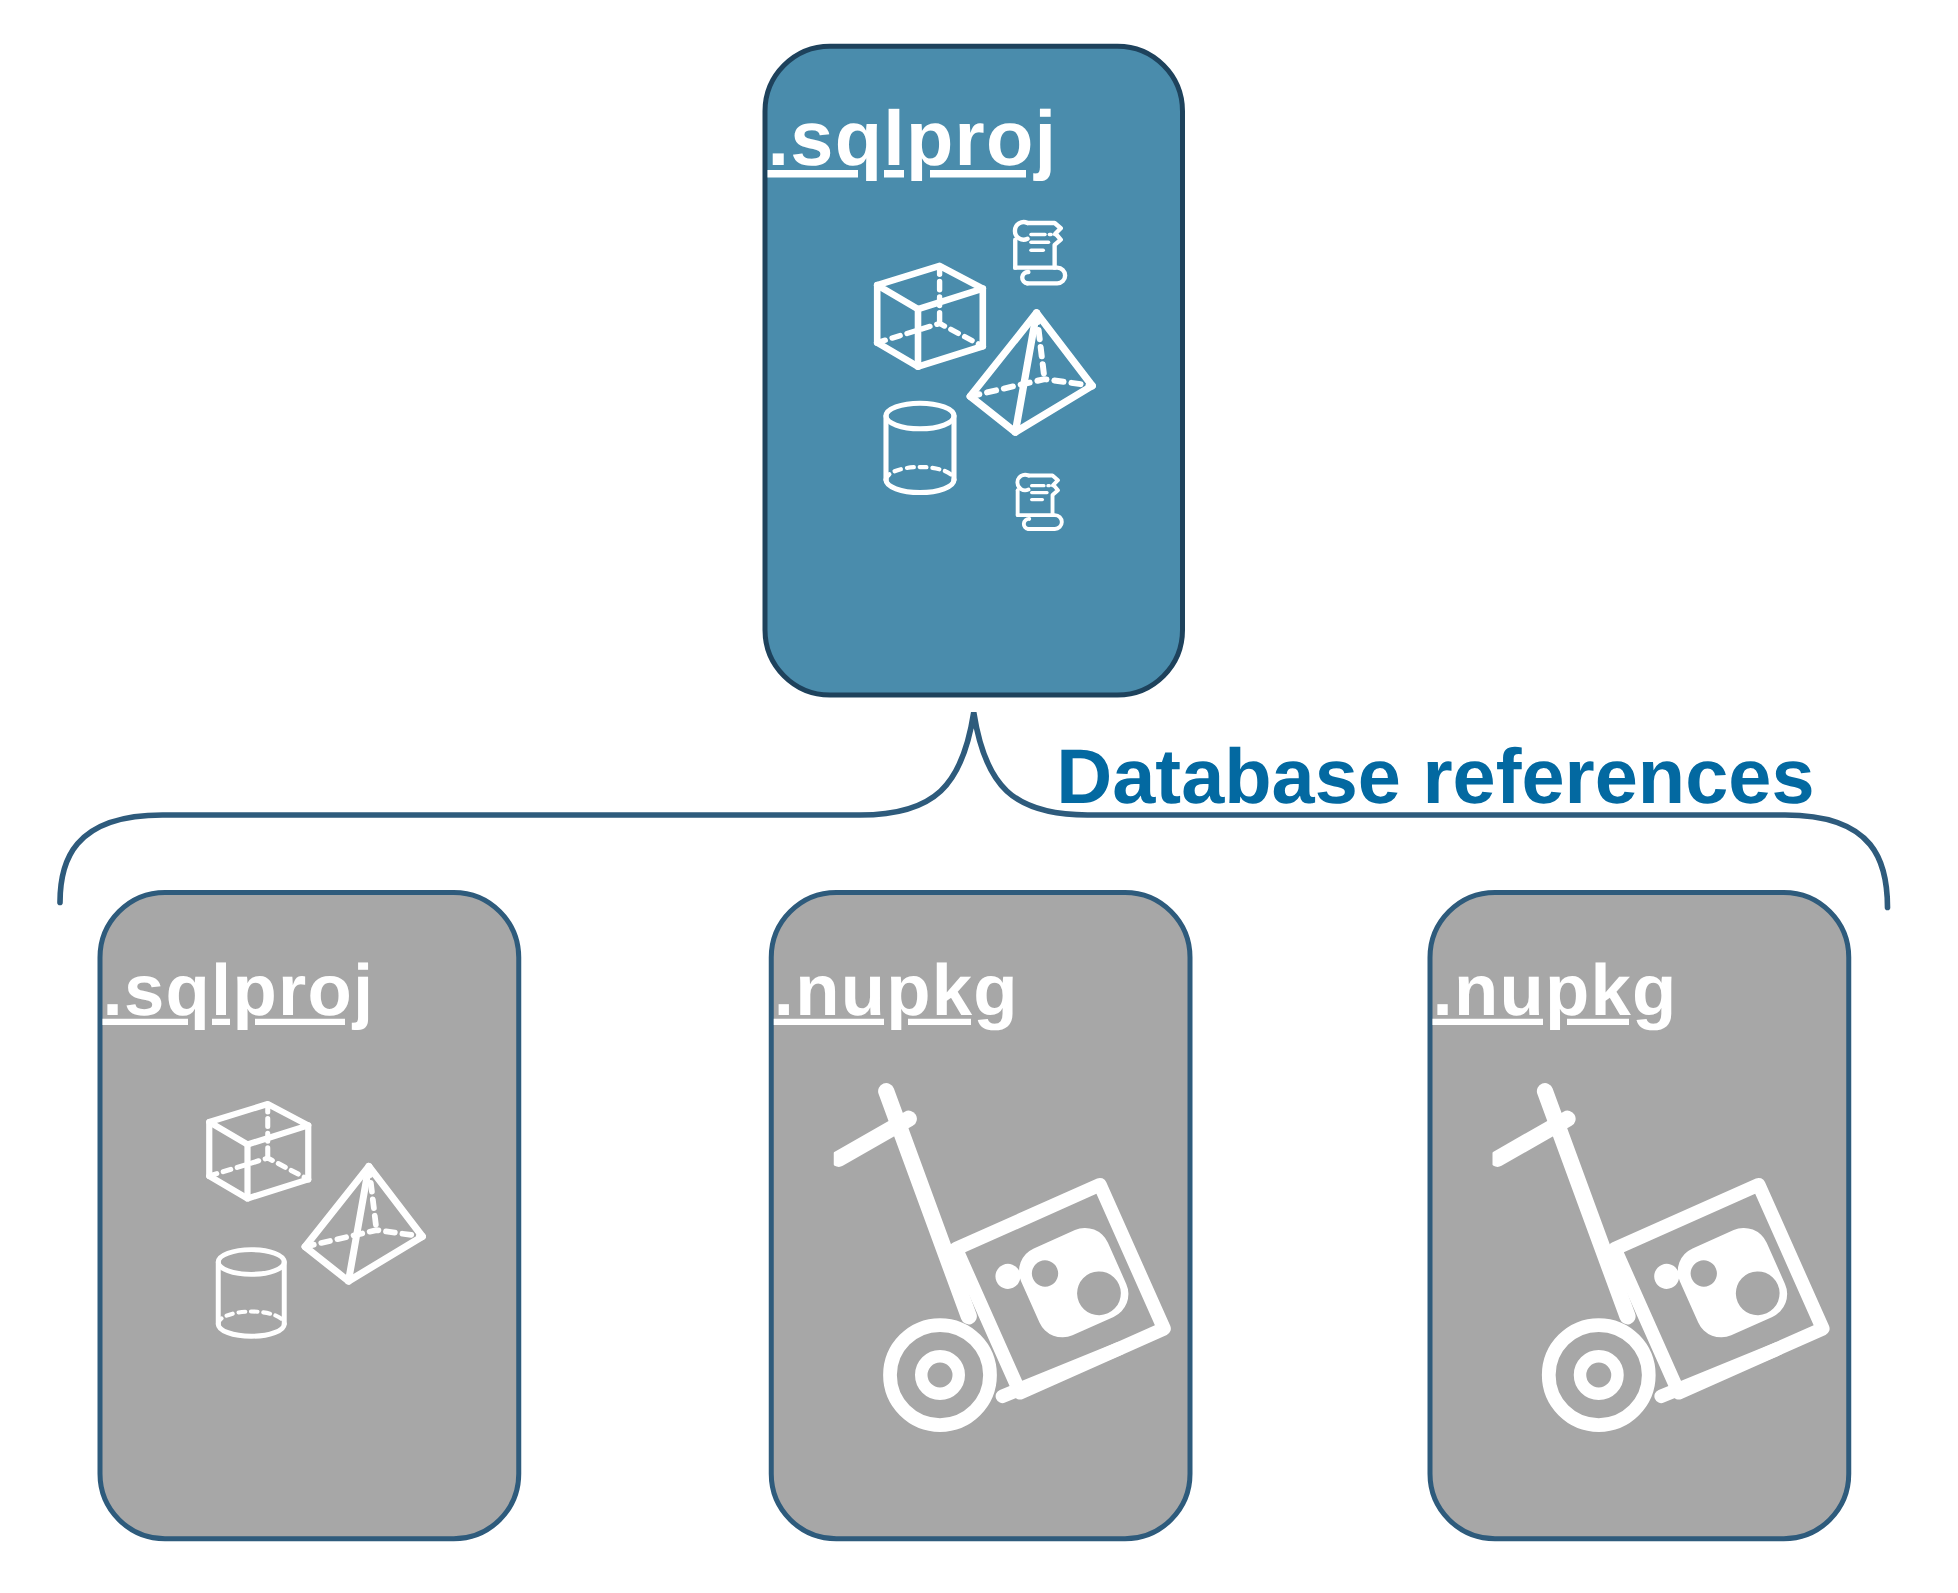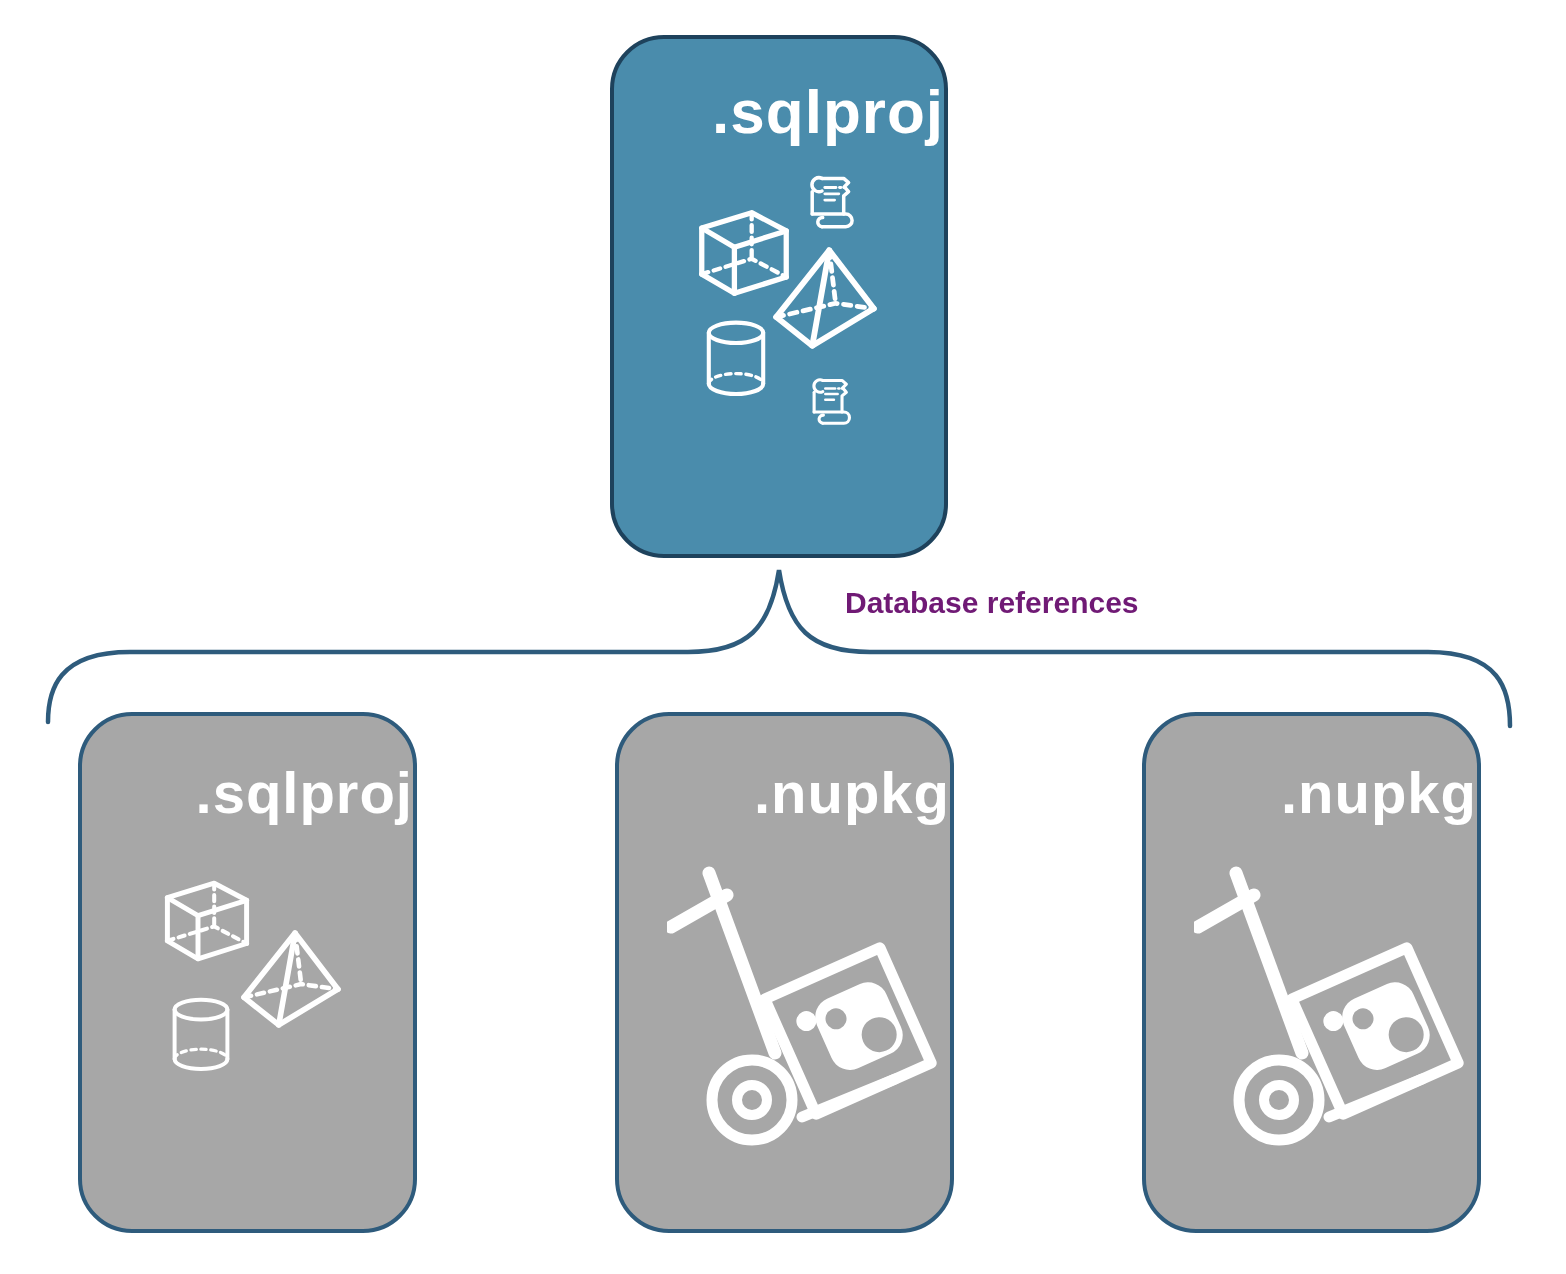".sqlproj" .box-title { text-align: right -> left; text-decoration: none -> underline }
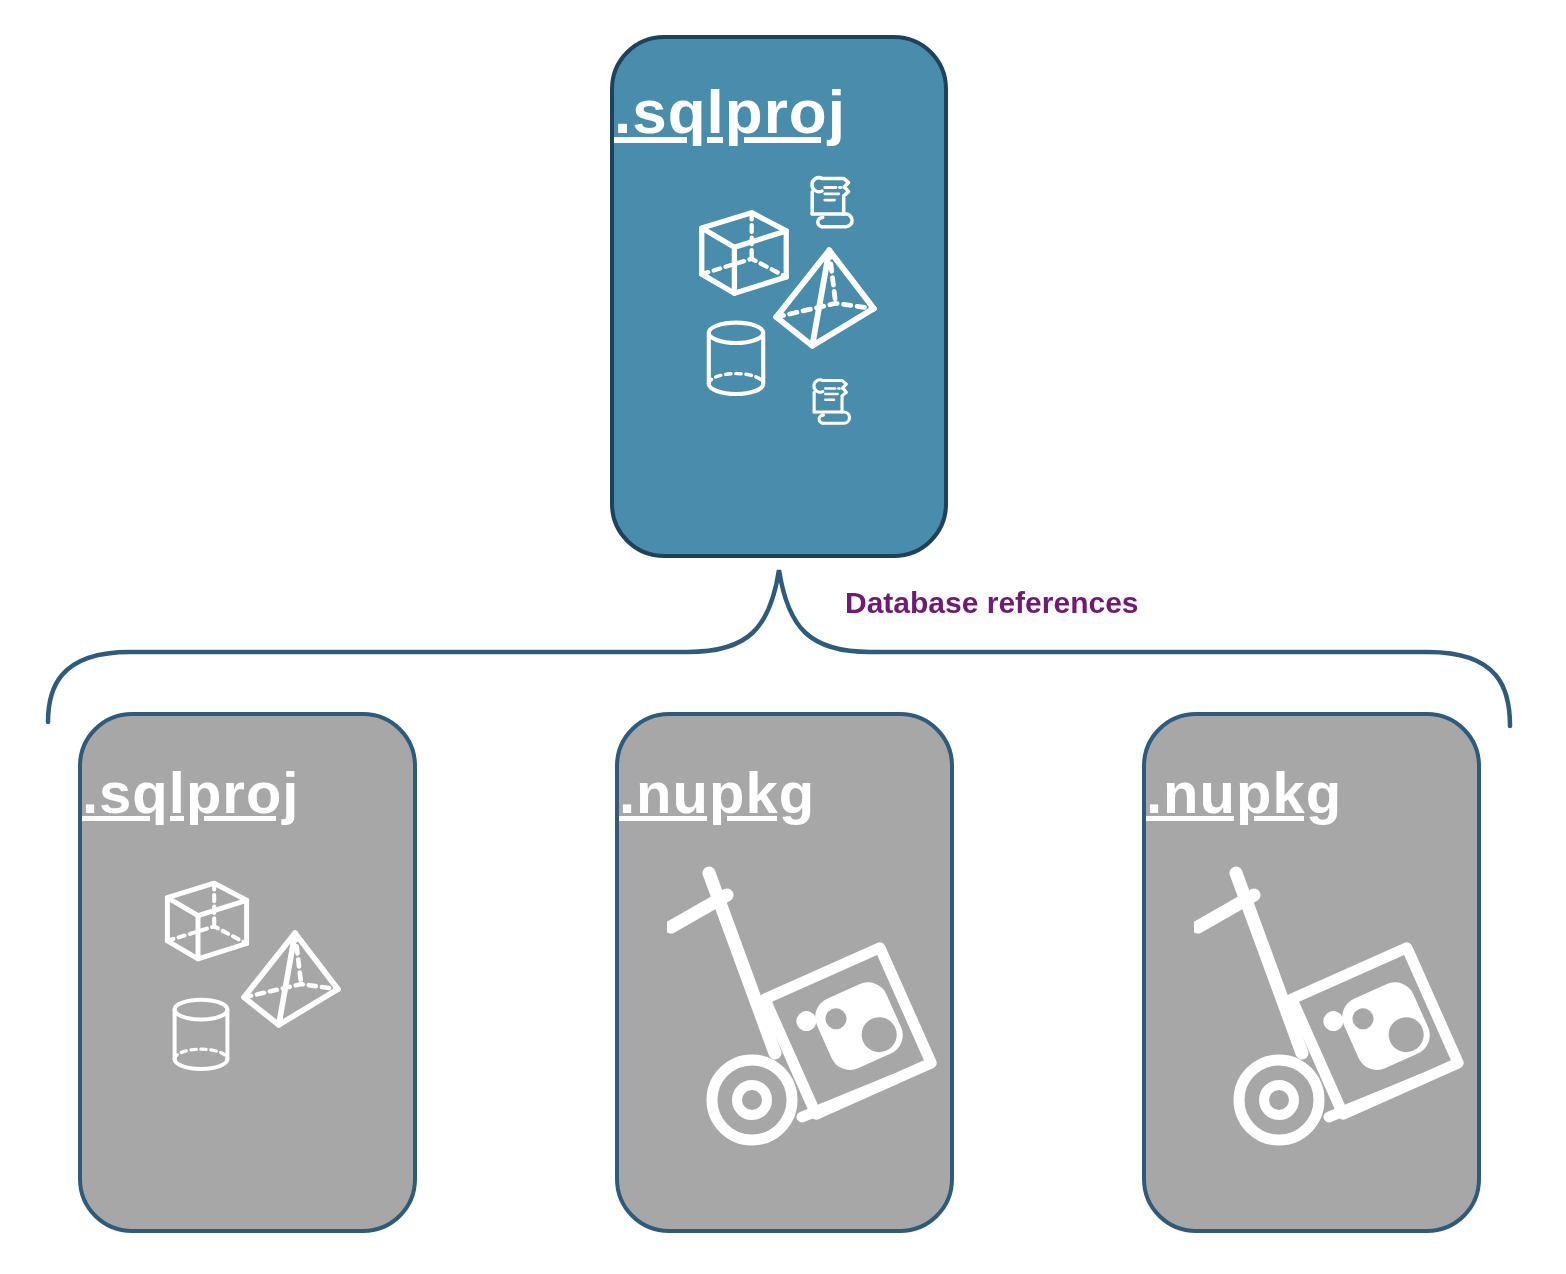"Database references" #relationship-label { color: #701a75 -> #0369a1; font-size: 30px -> 62px }
